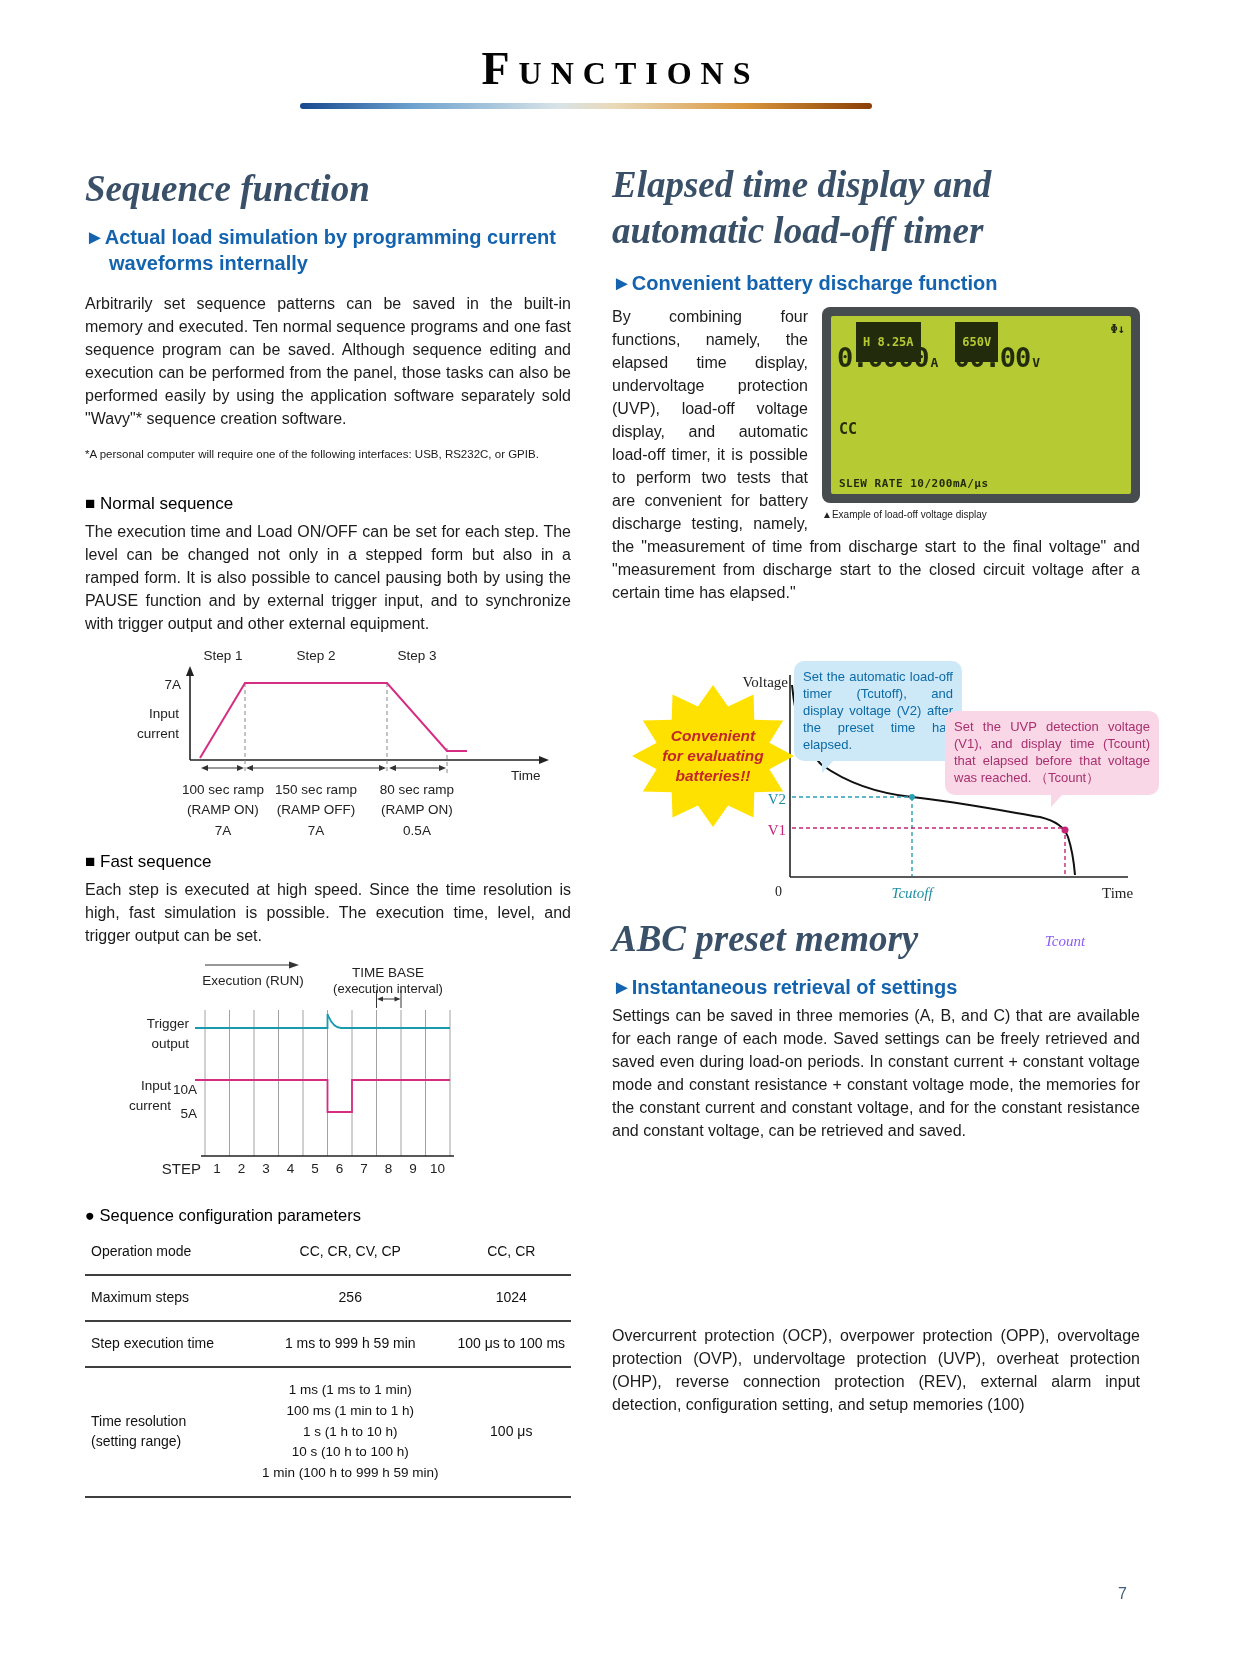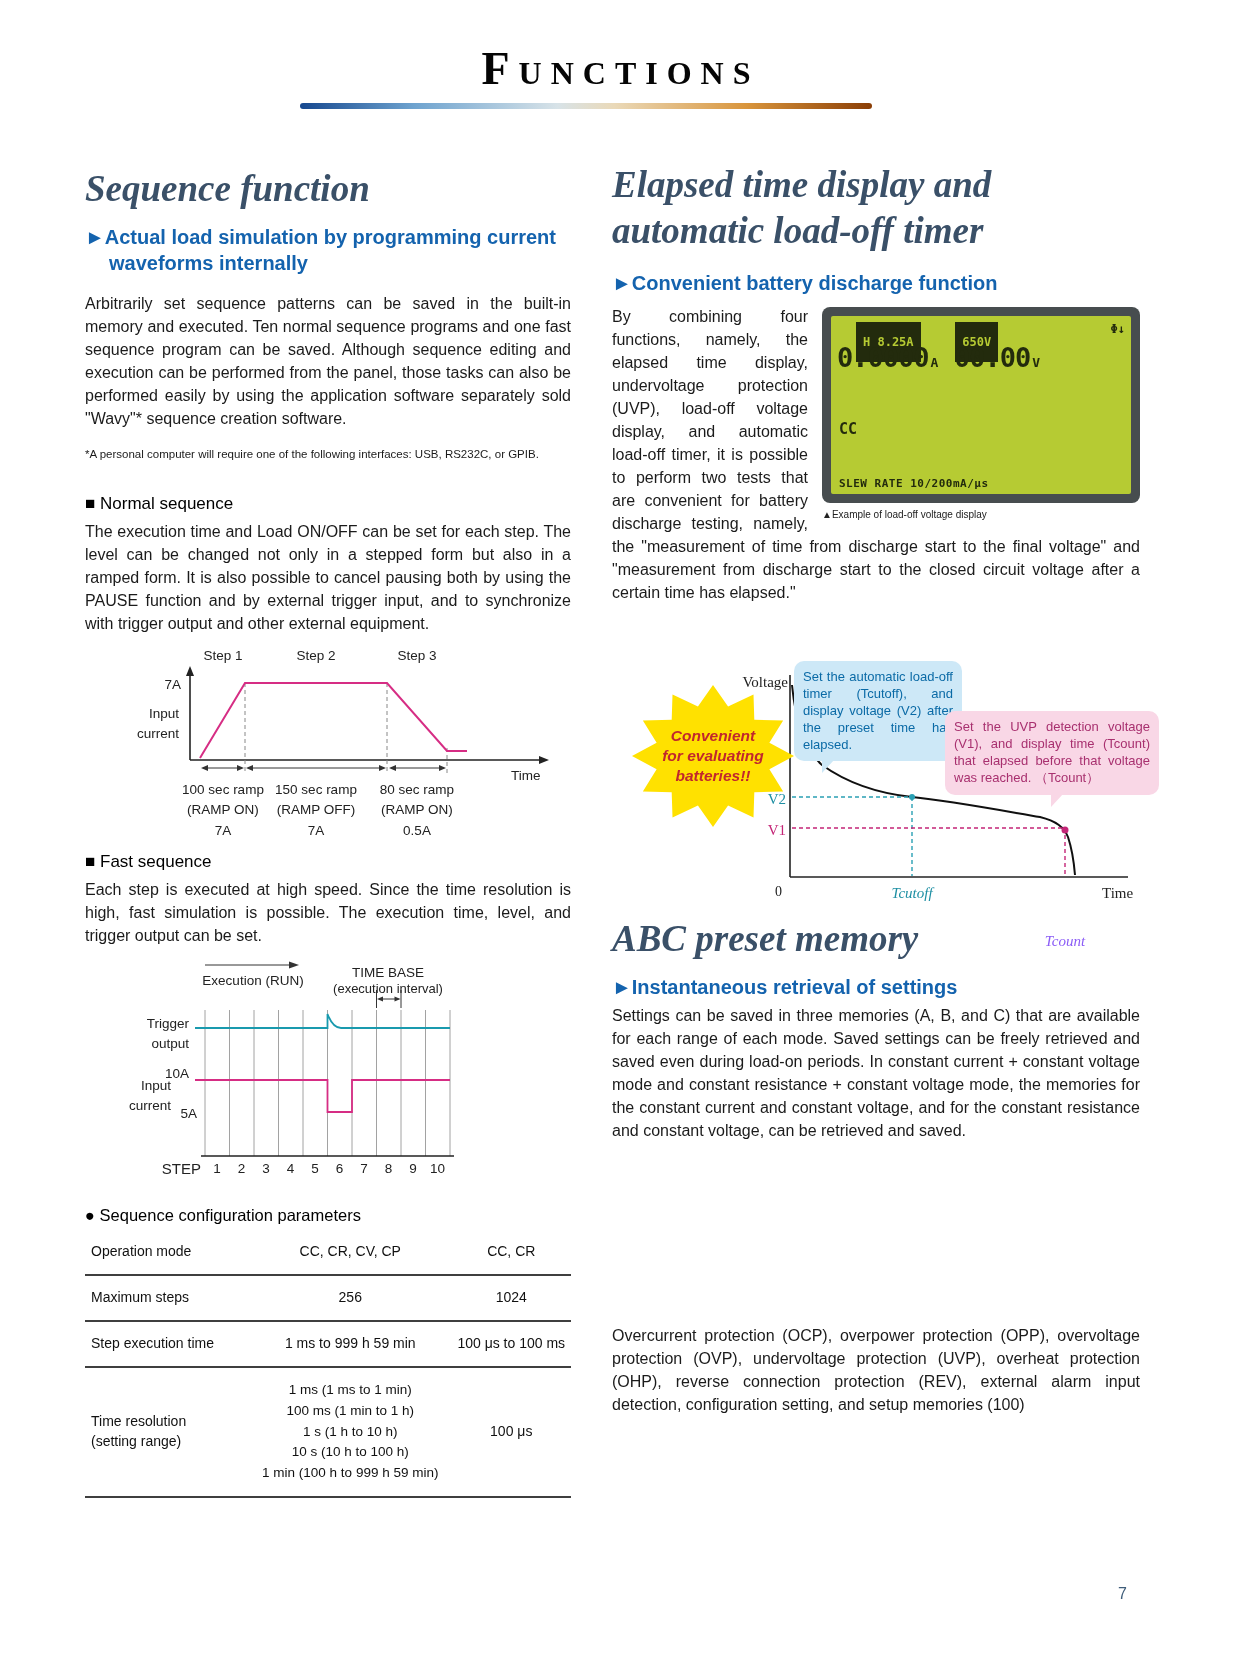"10A" div.dlabel { text-align: center -> none; top: 106px -> 122px }
